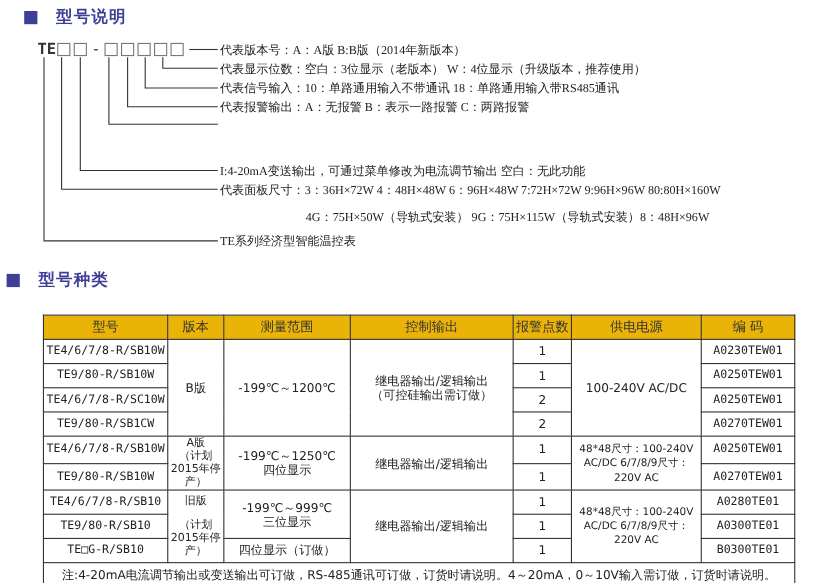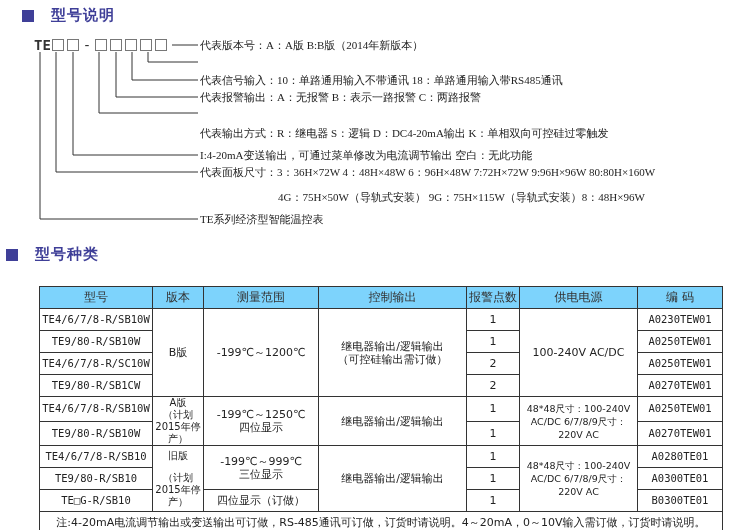"代表显示位数：空白：3位显示（老版本） W：4位显示（升级版本，推荐使用）" div.desc { html: none -> <div>代表显示位数：空白：3位显示（老版本） W：4位显示（升级版本，推荐使用）</div> }
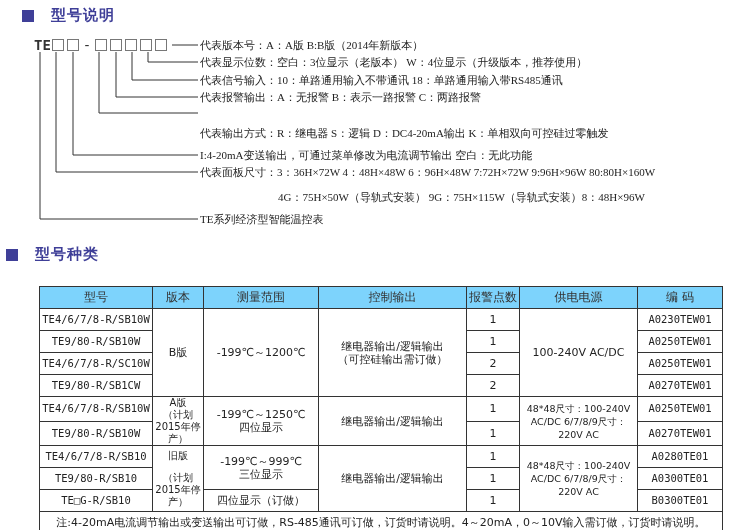"代表输出方式：R：继电器 S：逻辑 D：DC4-20mA输出" div.desc { html: <div>代表输出方式：R：继电器 S：逻辑 D：DC4-20mA输出 K：单相双向可控硅过零触发</div> -> none }
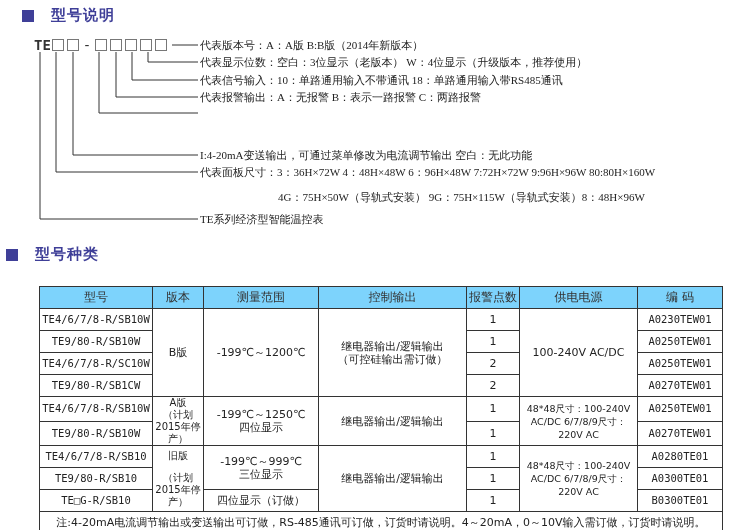"型号" table.types th { background: #7dd3fc -> #eab308 }
